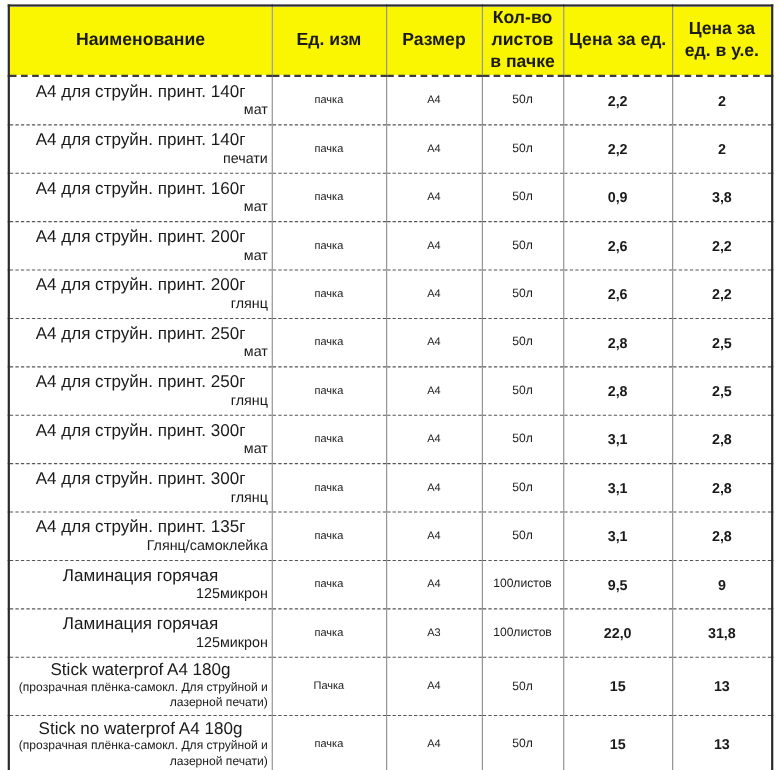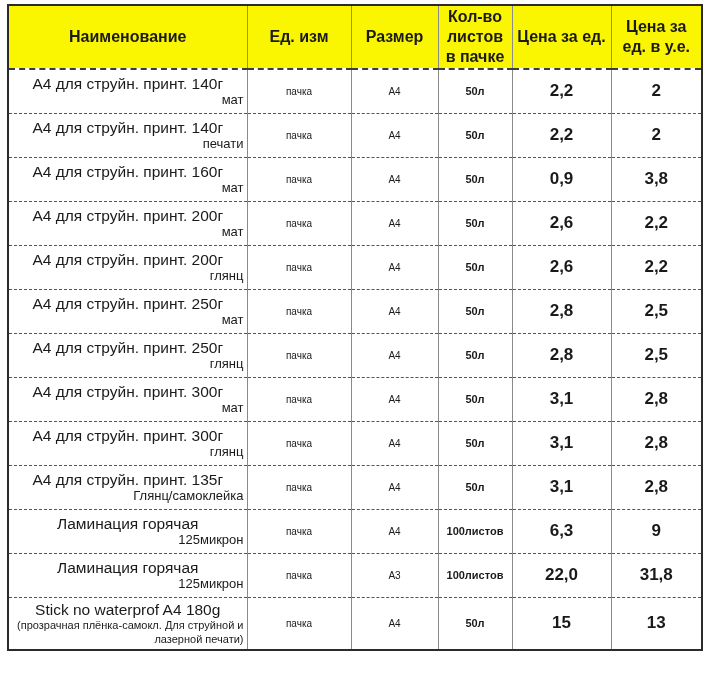"50л" .c-sheets { font-weight: bold -> normal }
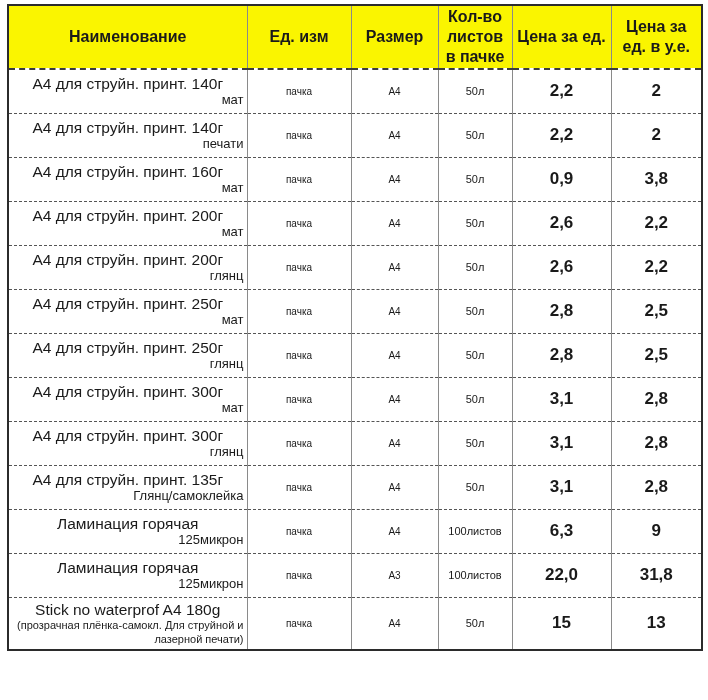"2,2" .c-price, .c-usd { font-size: 17px -> 13px }
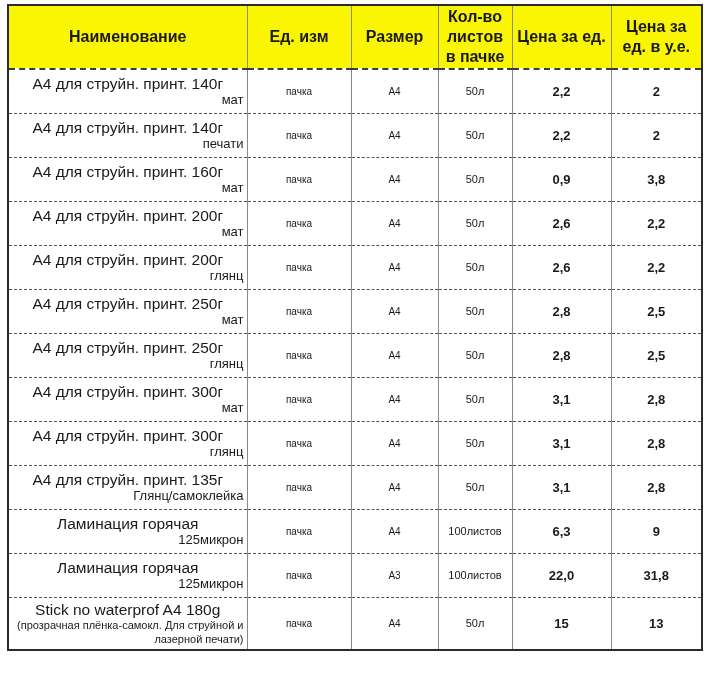"6,3" td.c-price { text: 6,3 -> 9,5 }
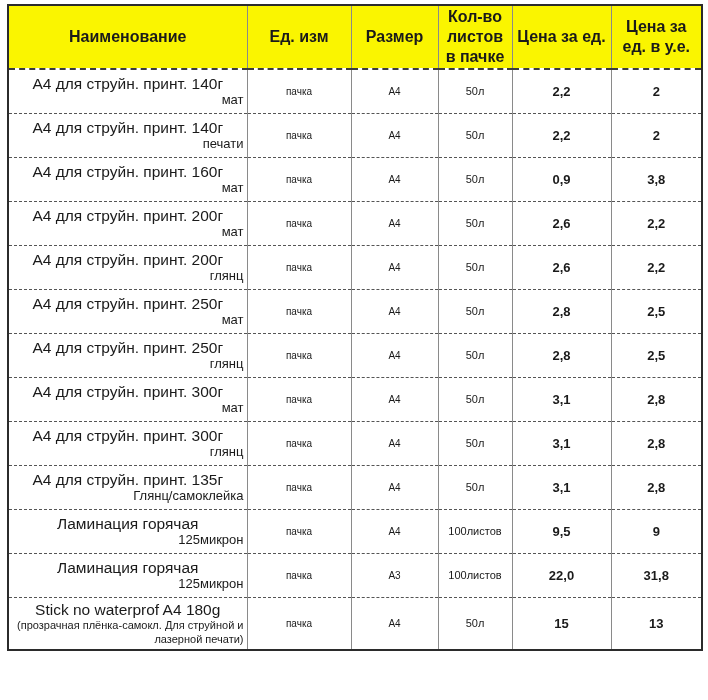"Stick waterprof A4 180g" tr.tall { html: none -> <tr> <td> <div>Stick waterprof A4 180g</div> <div>(прозрачная плёнка-самокл. Для струйной и лазерной печати)</div> </td> <td>Пачка</td> <td>А4</td> <td>50л</td> <td>15</td> <td>13</td> </tr> }
